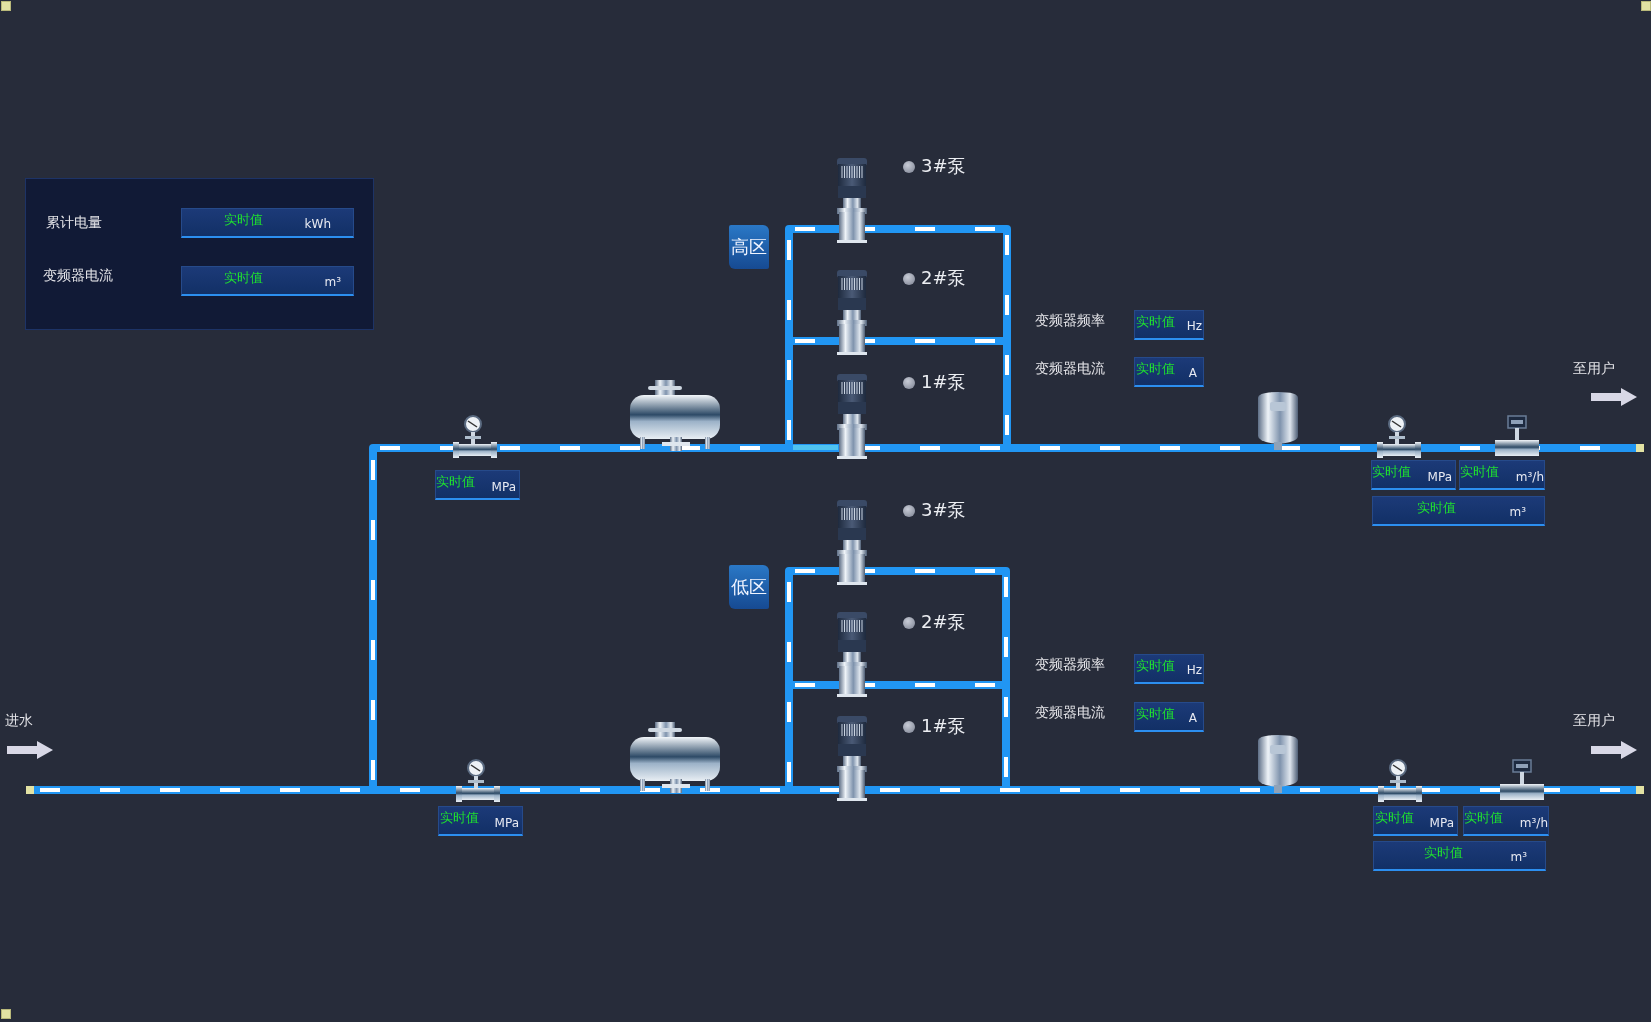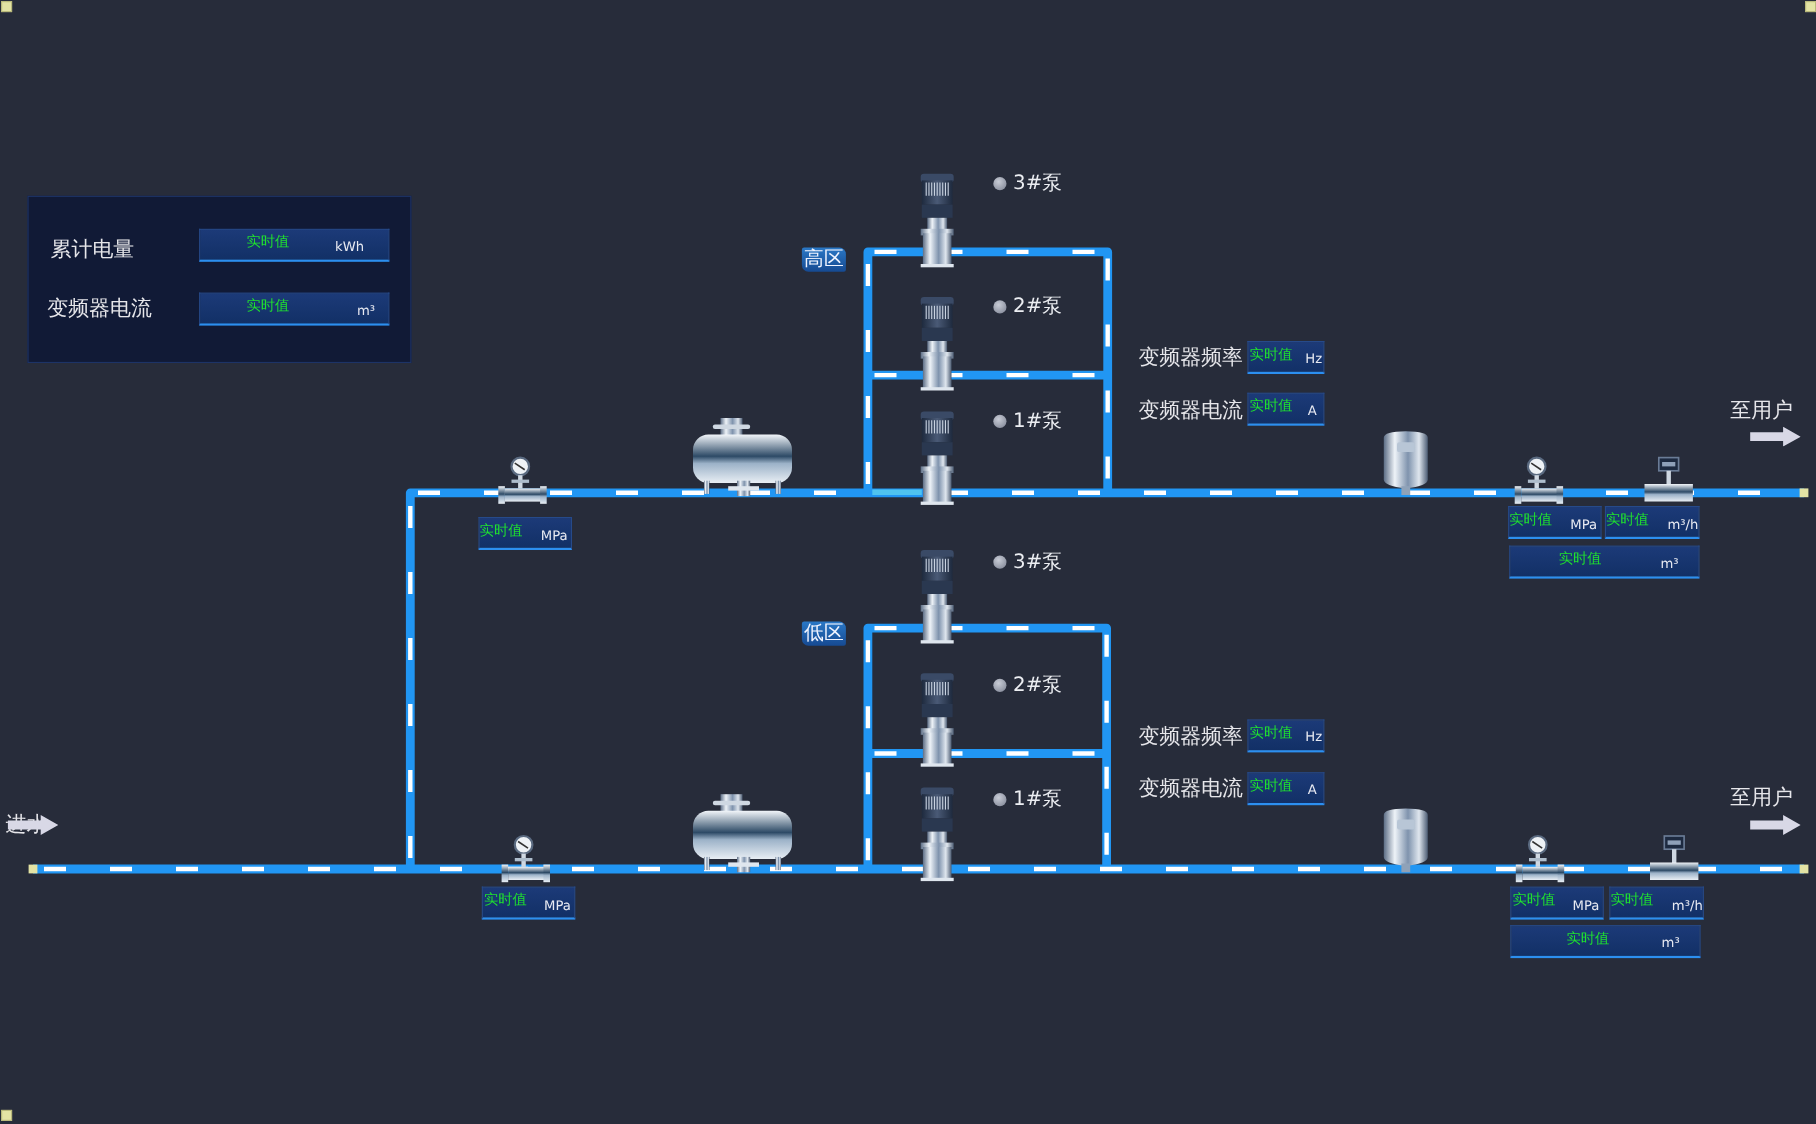"累计电量" .lbl { font-size: 19px -> 14px }
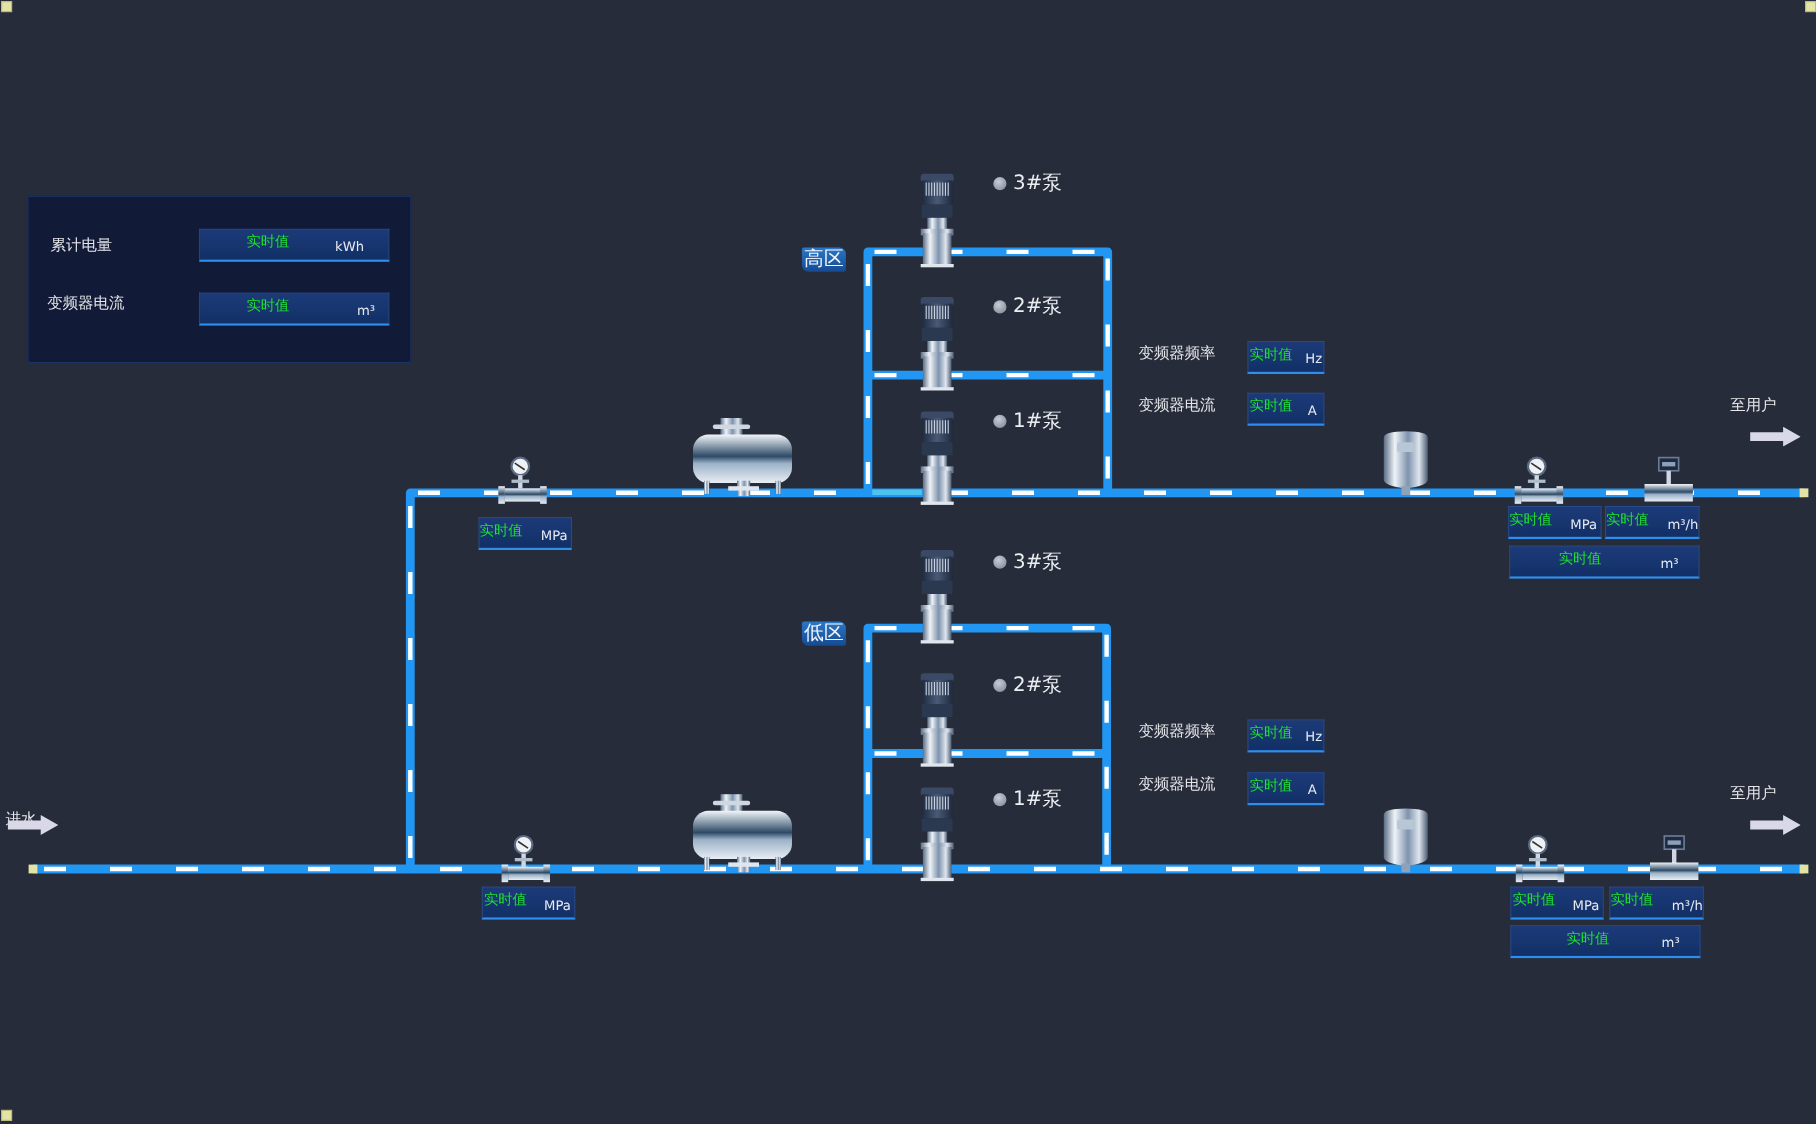"高区" .zone { padding: 0 2px -> 11px 2px }
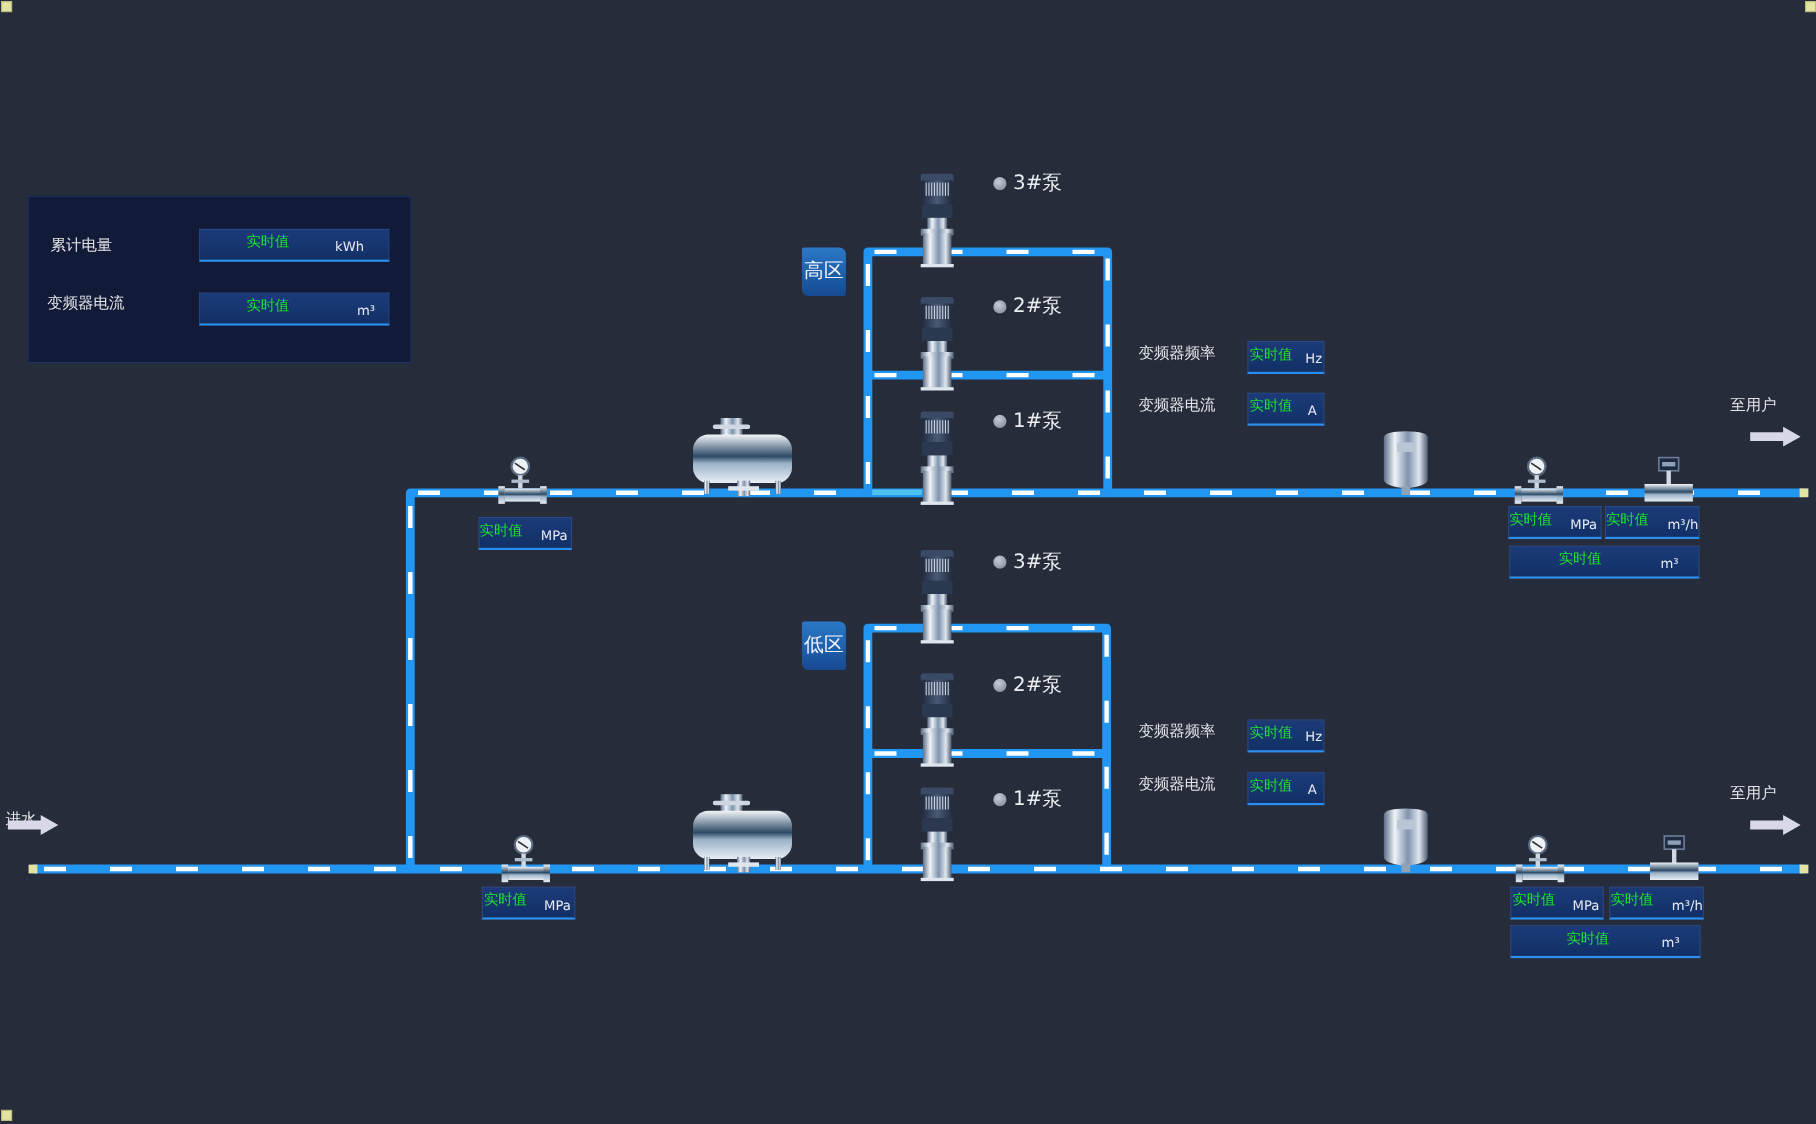"进水" div.abs { top: 736px -> 712px }
